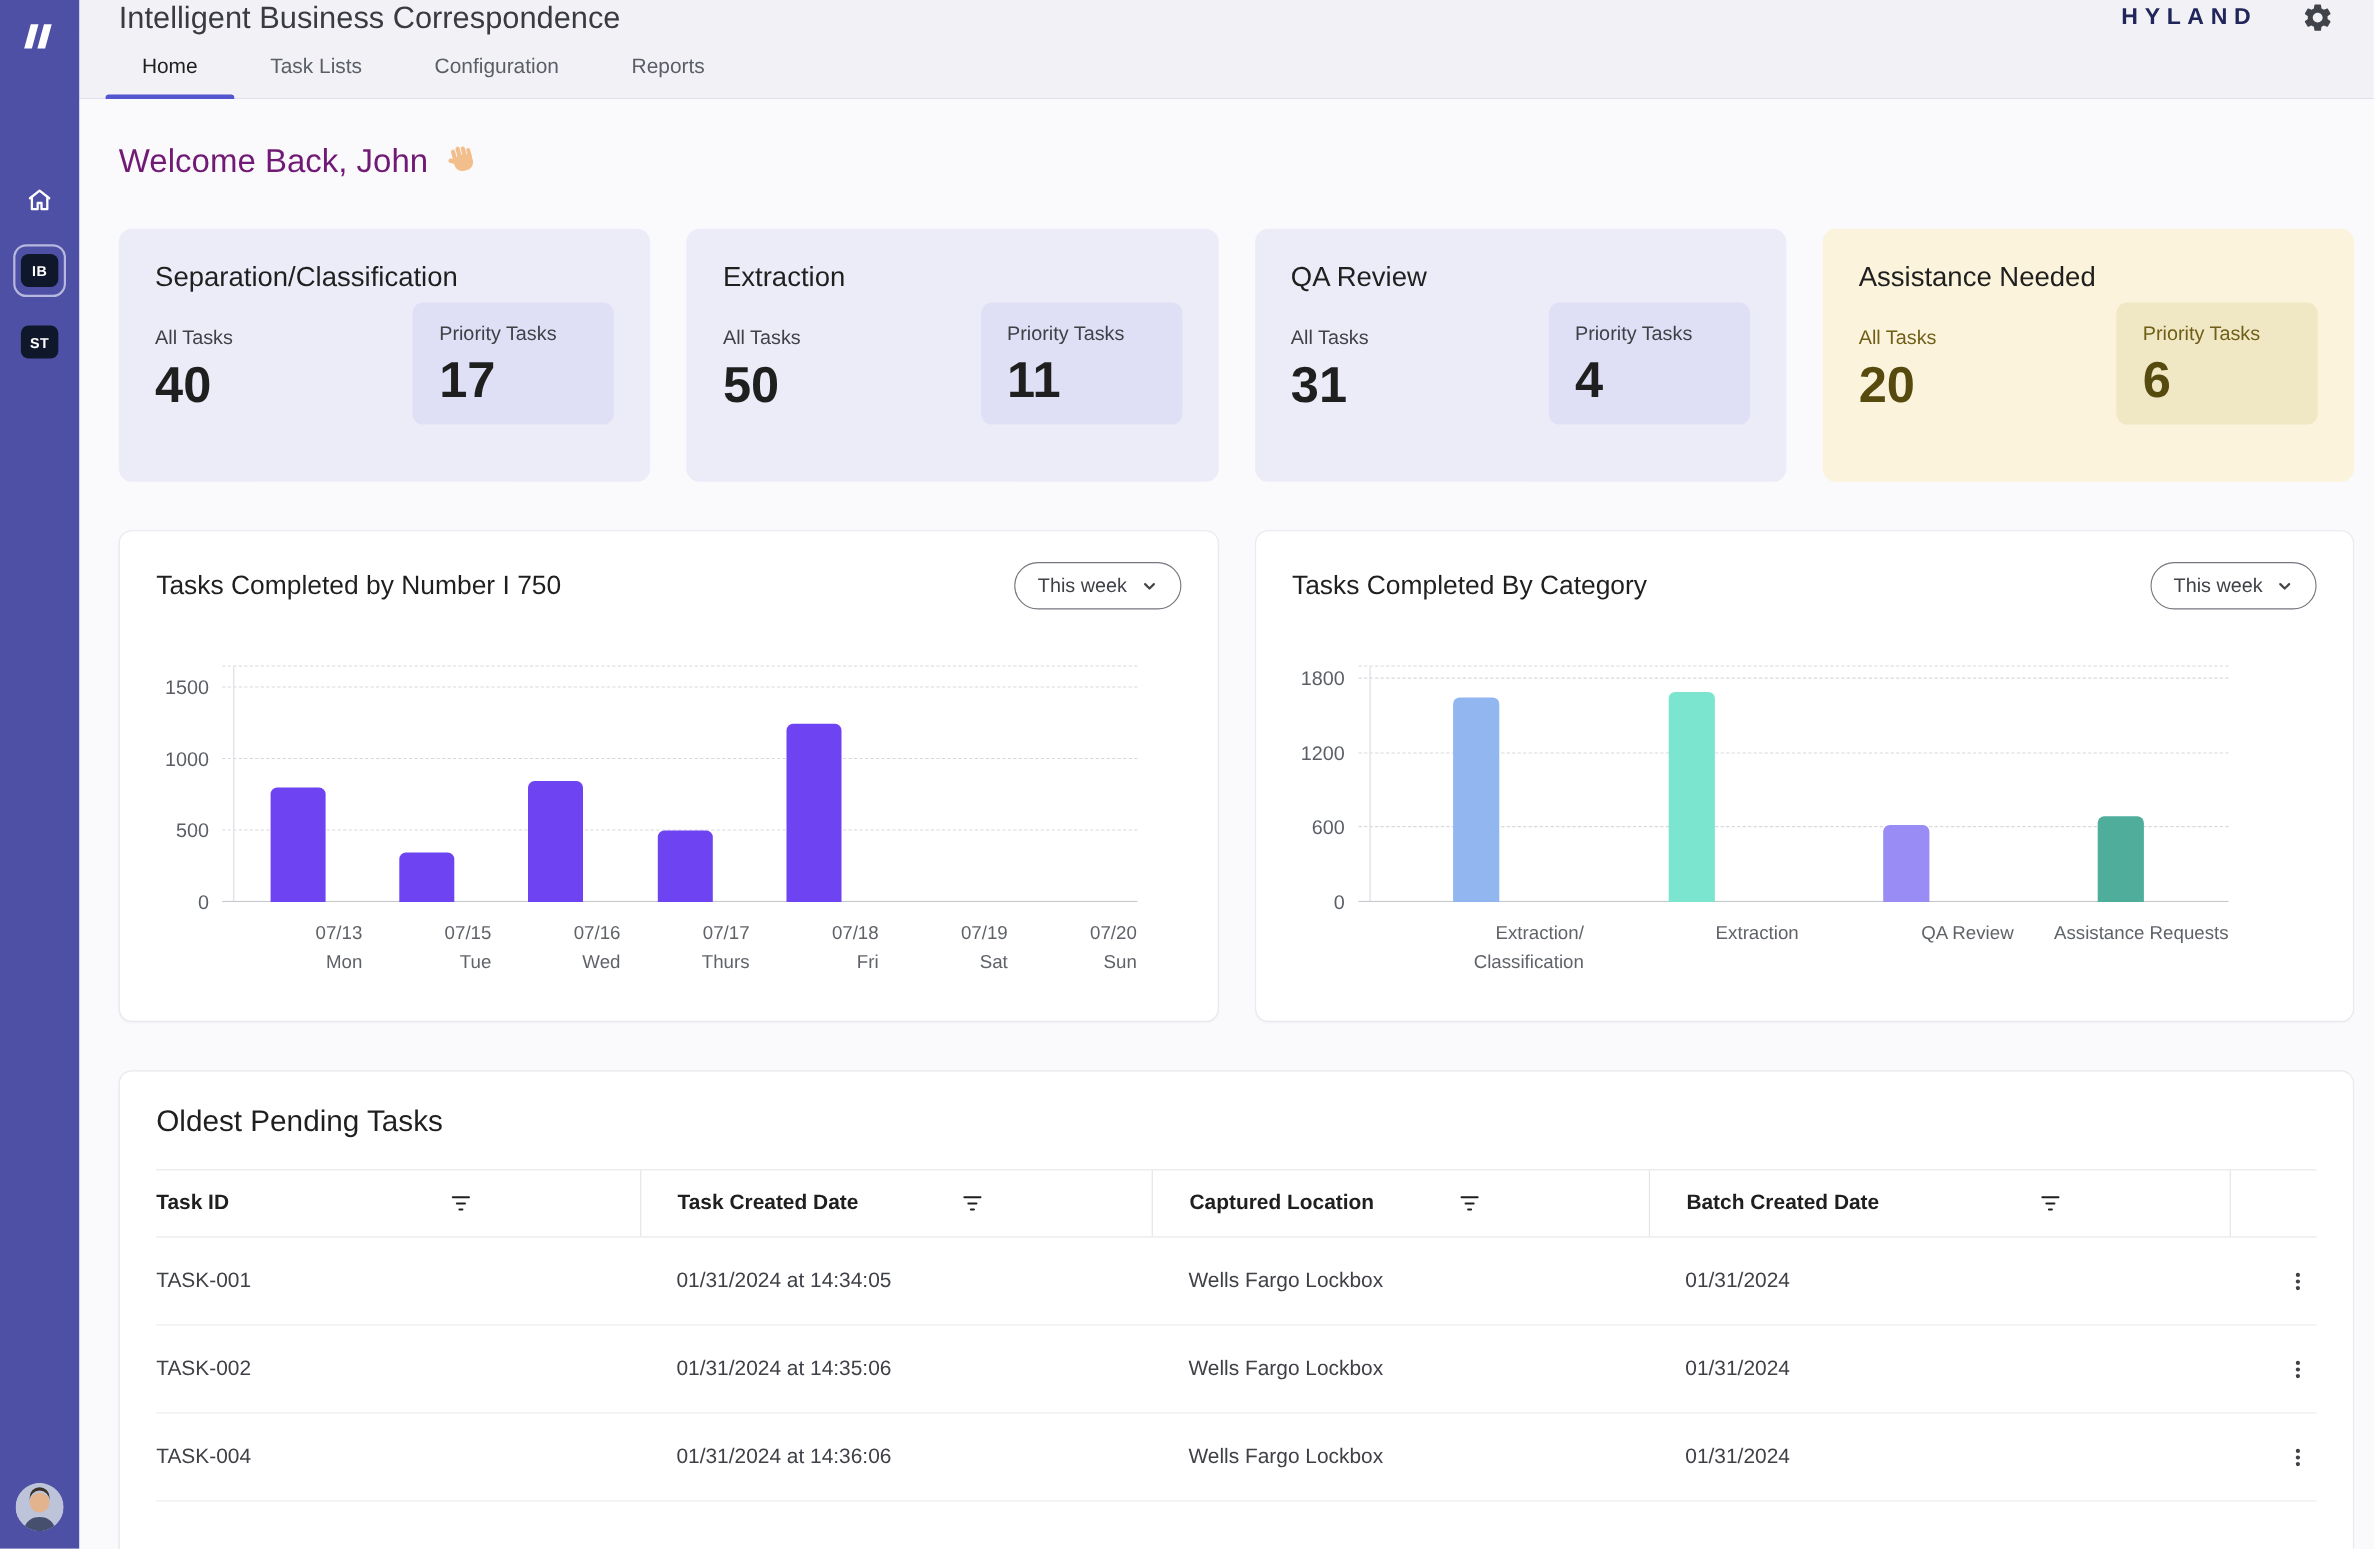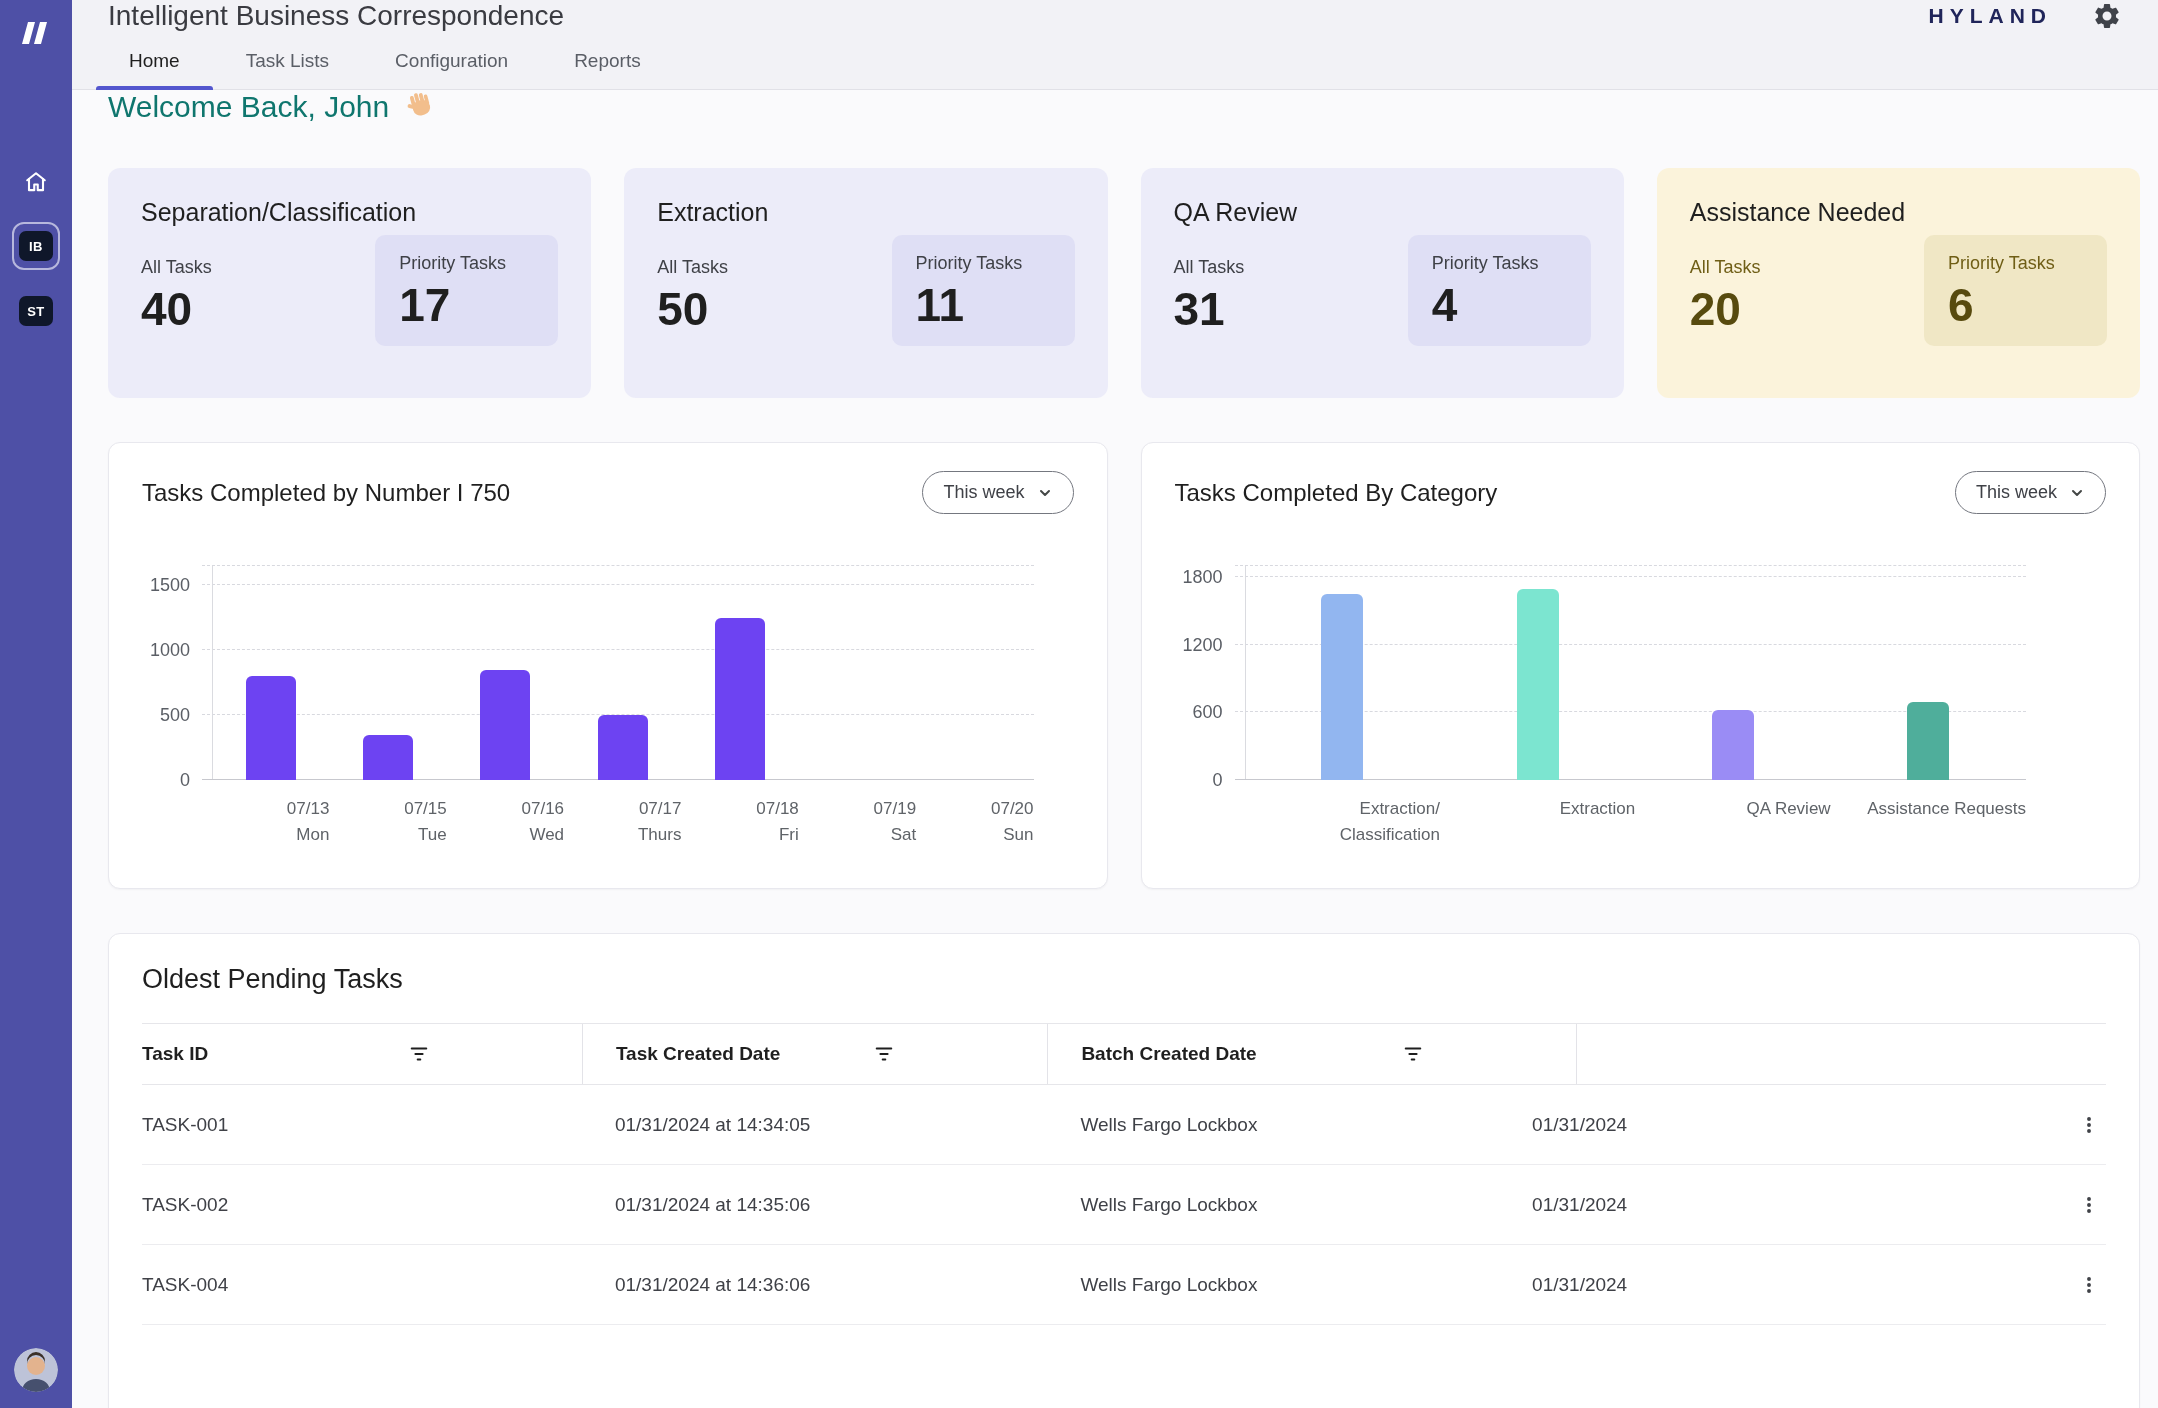"Welcome Back, John" .welcome { color: #0f766e -> #701a75; margin-top: none -> 40px }
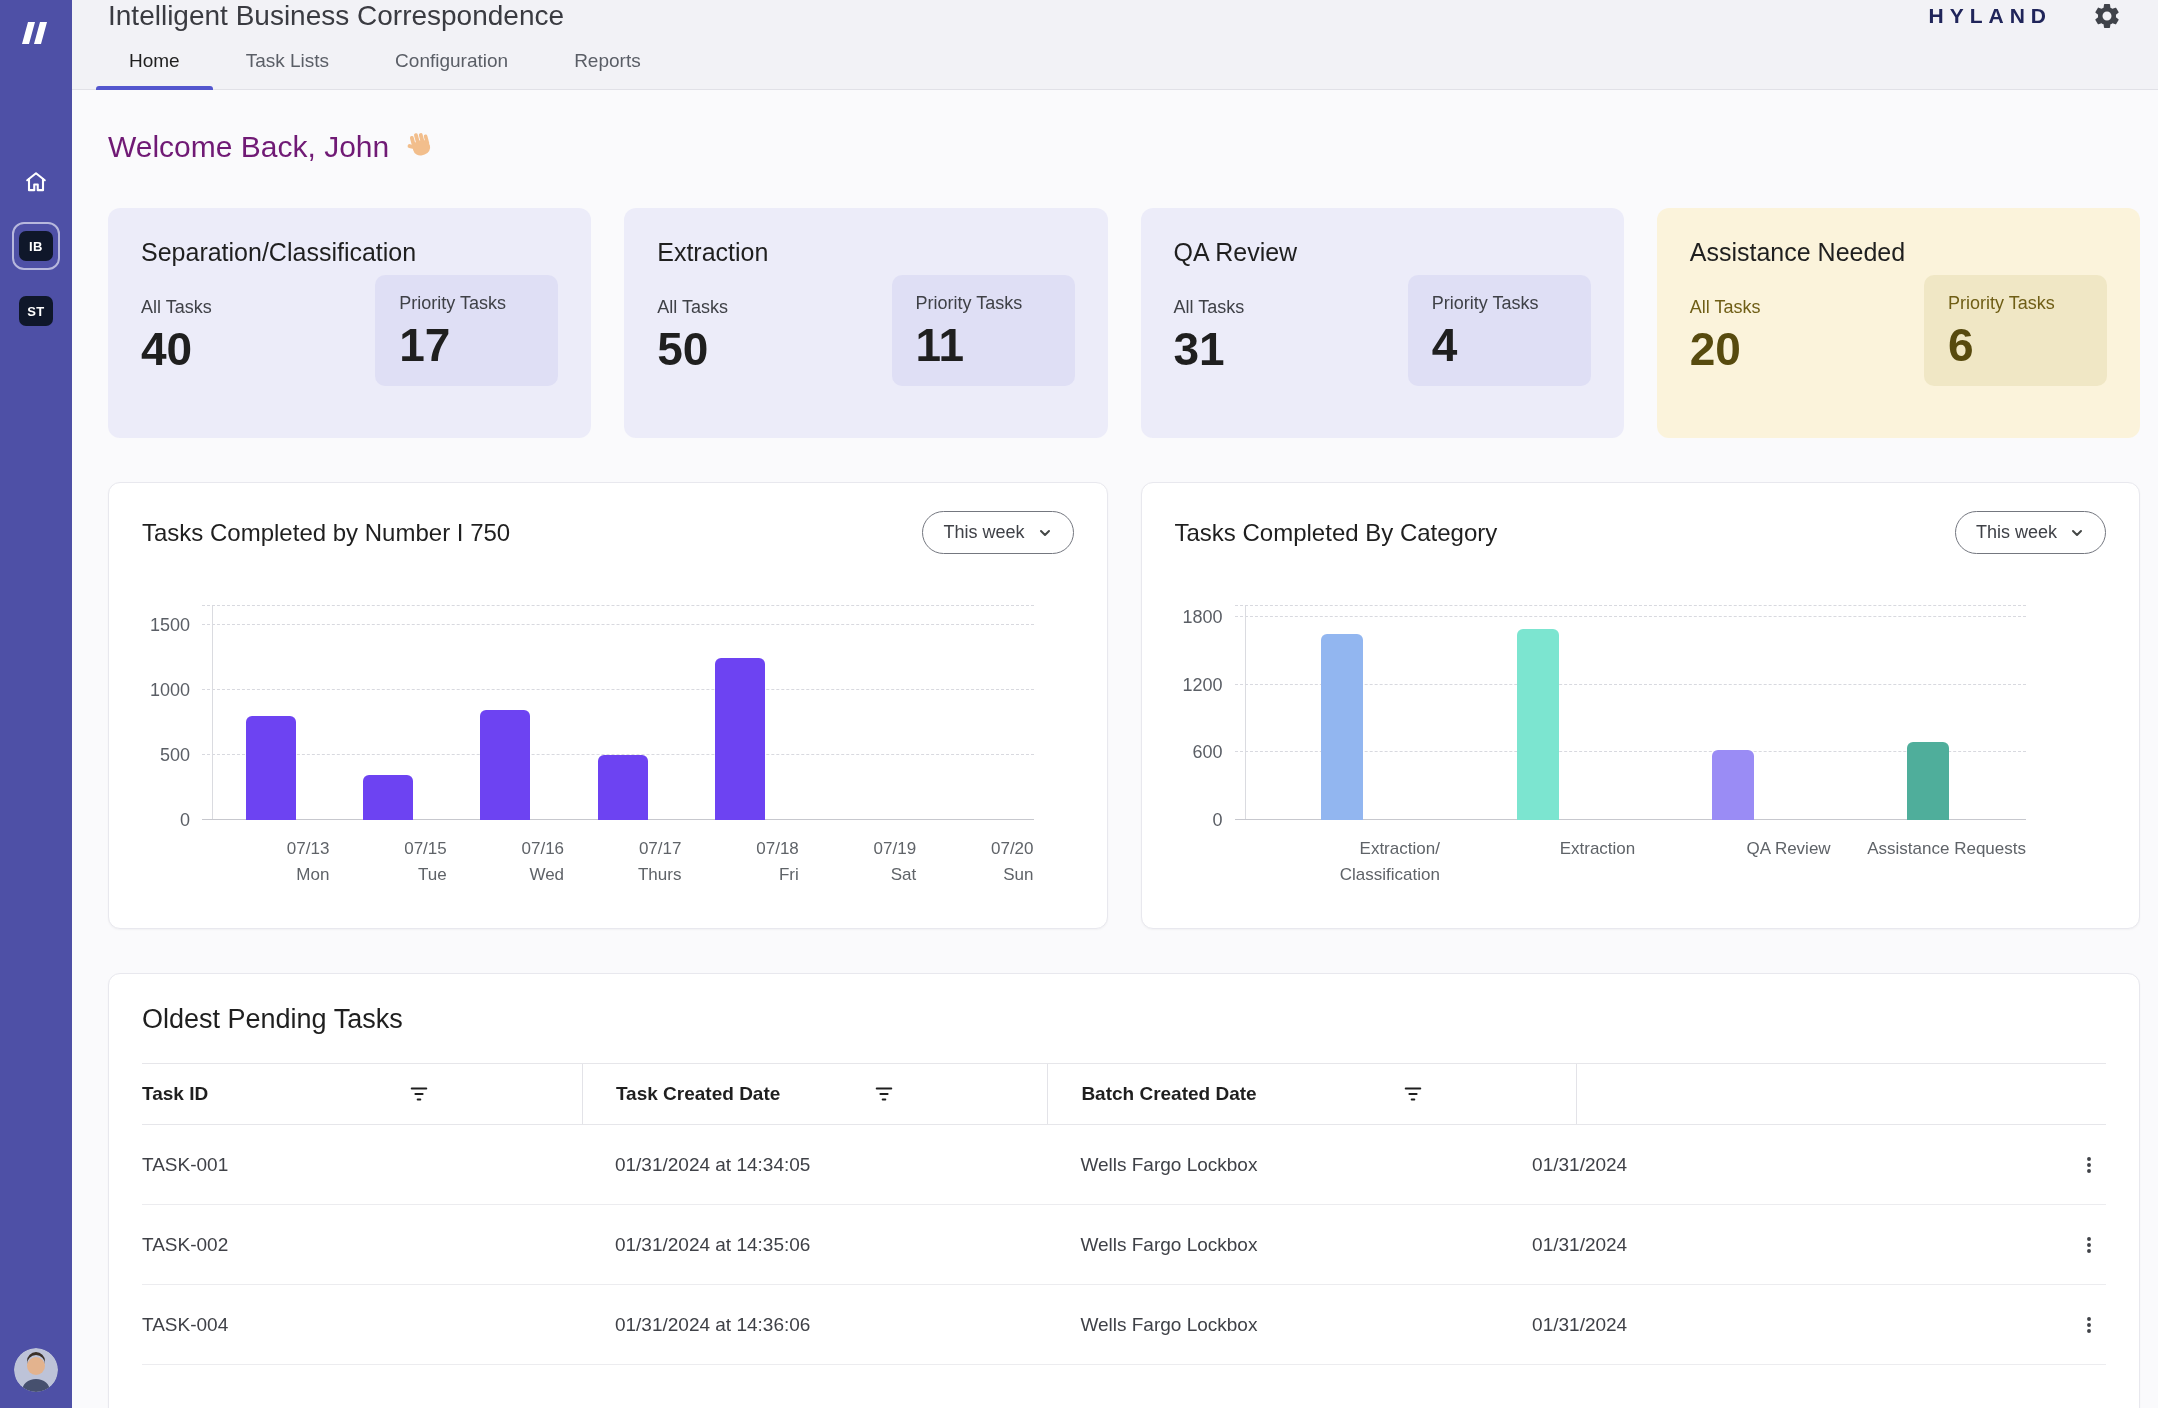"Captured Location" div.th { html: none -> <div> <span>Captured Location</span> <button> <svg> <path></path> <path></path> <path></path> </svg> </button> </div> }
